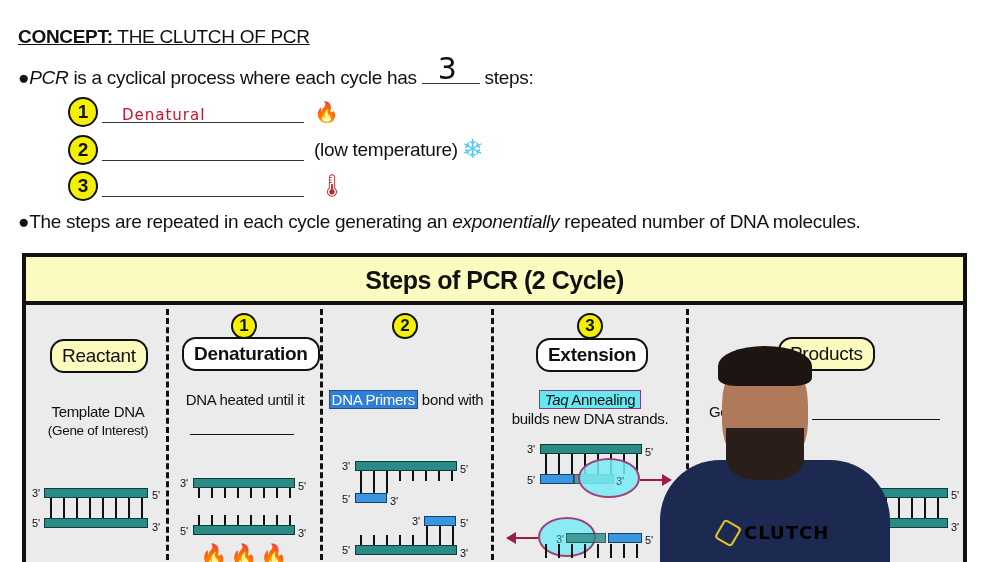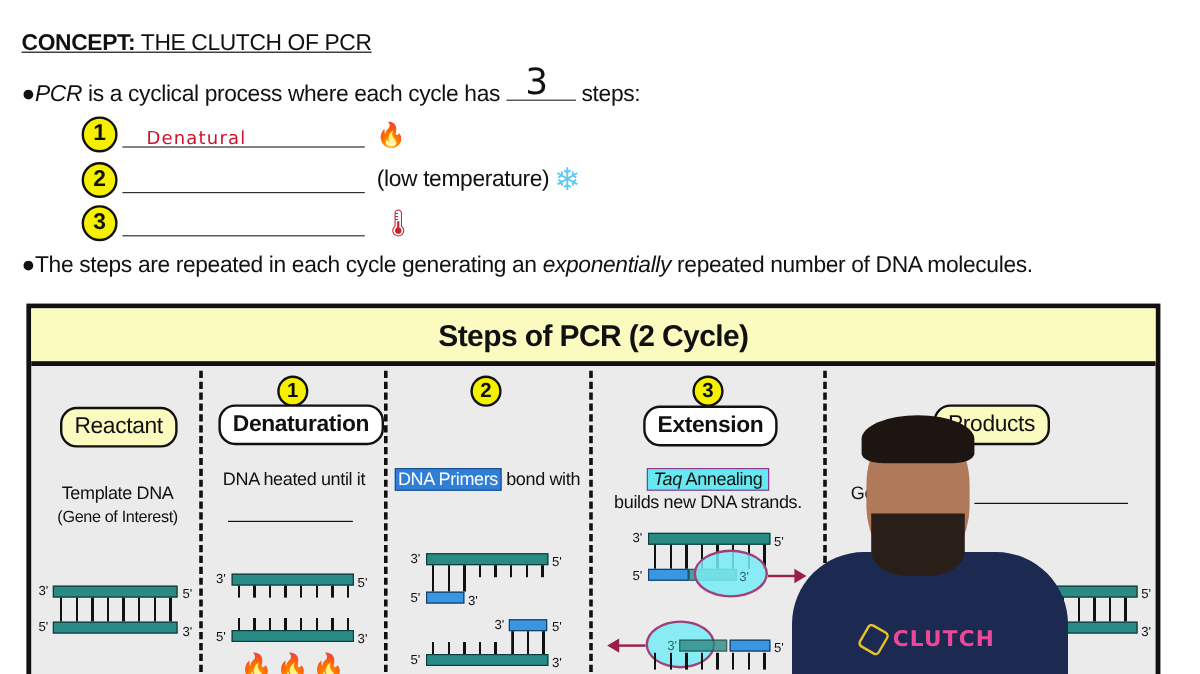"CLUTCH" .clutch { color: #ec4899 -> #000000 }
